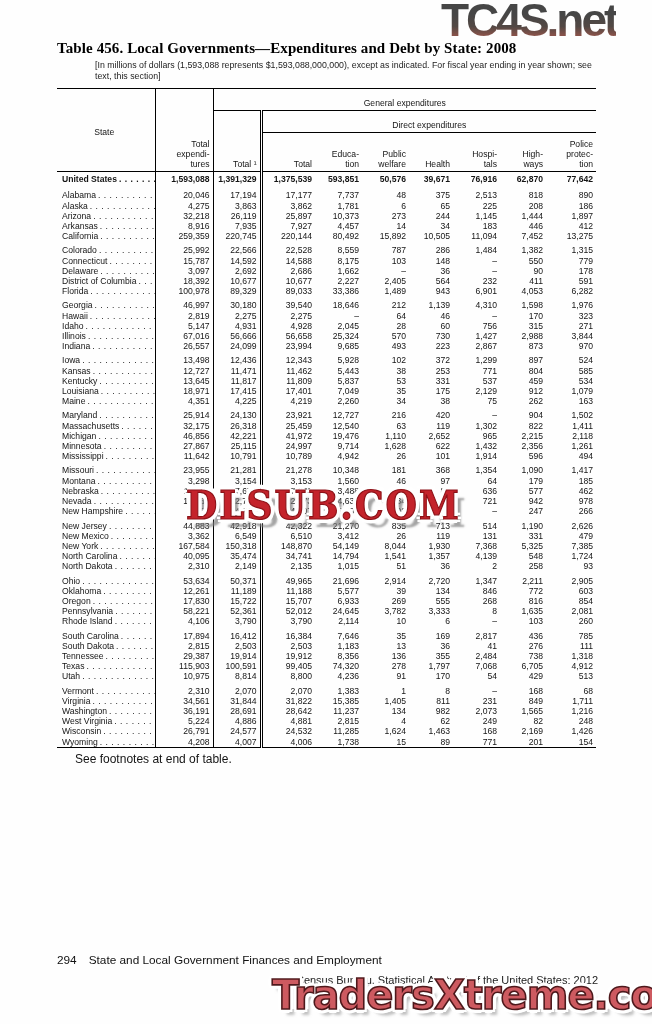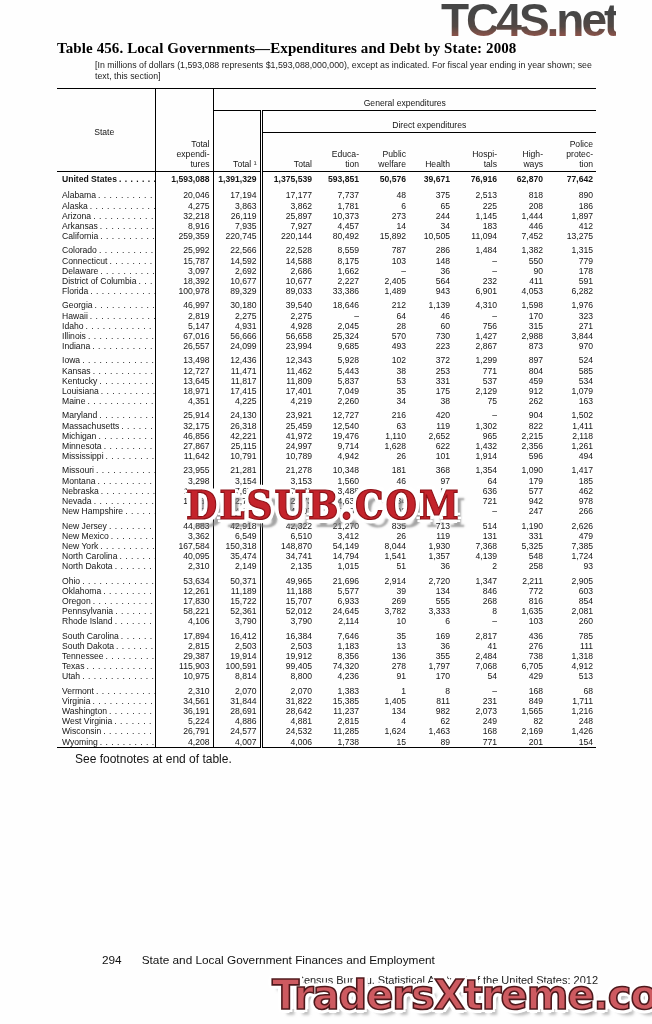"294" .pagefooter { gap: 20px -> 12px; margin-left: 45px -> none }
